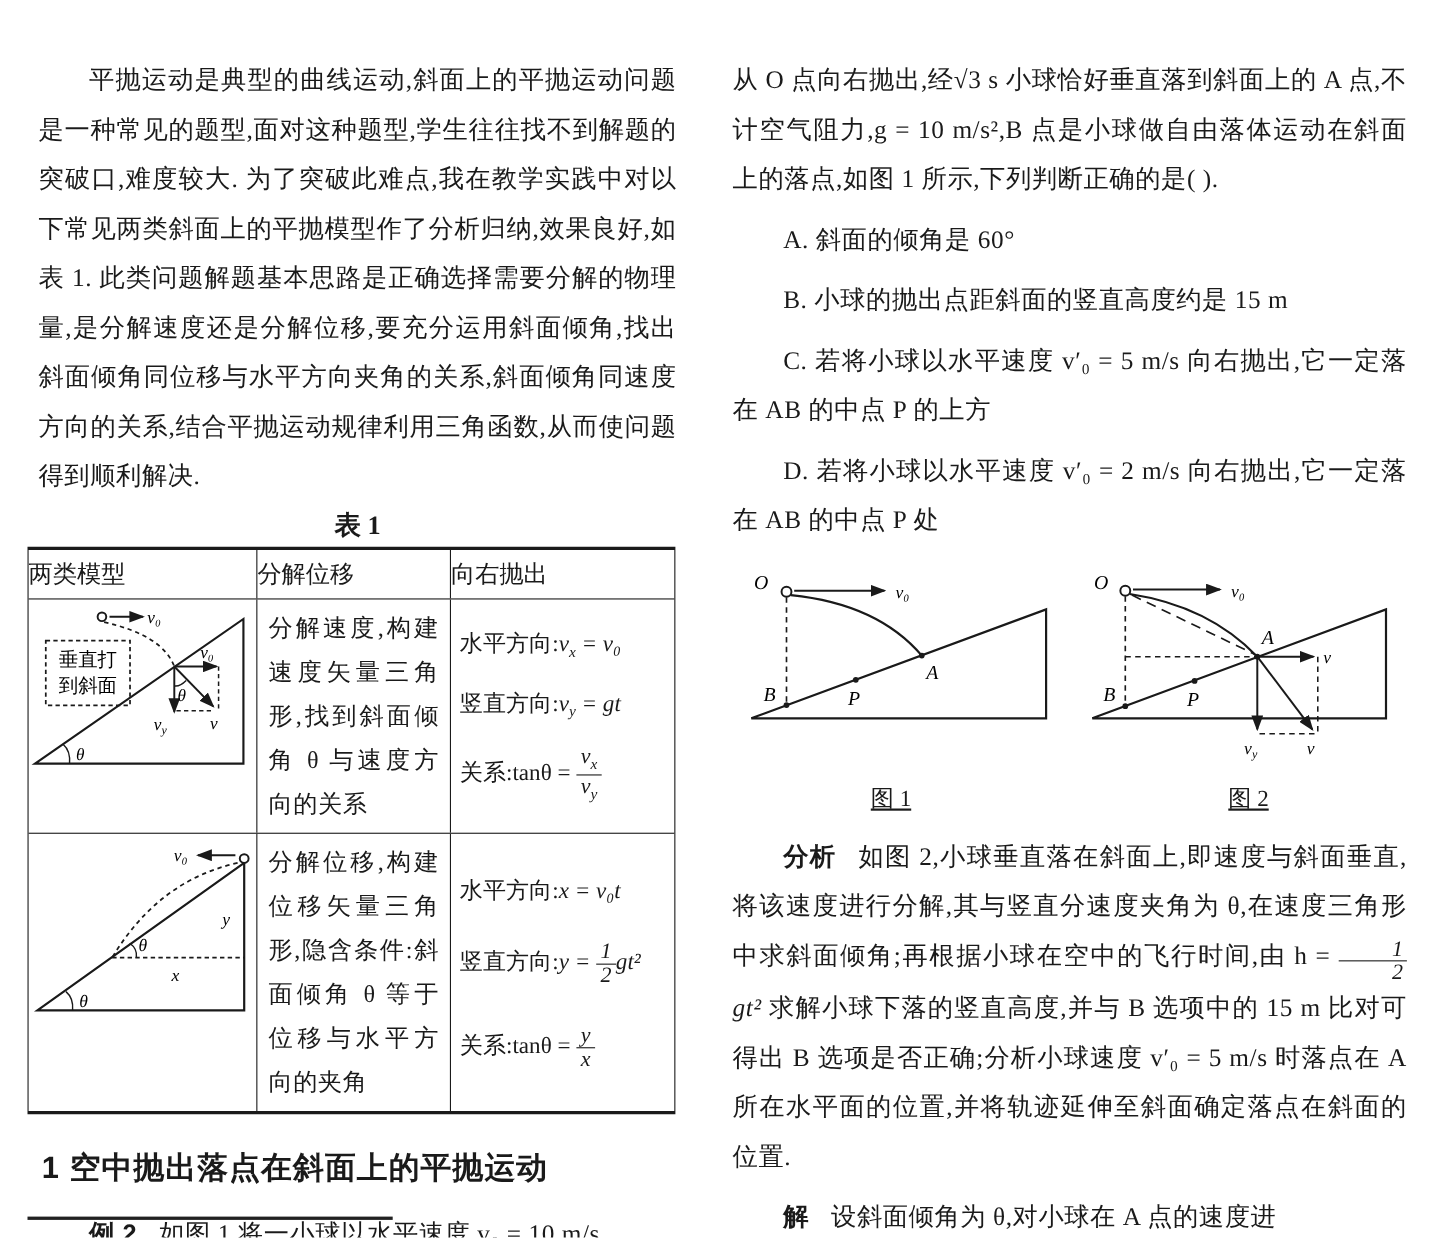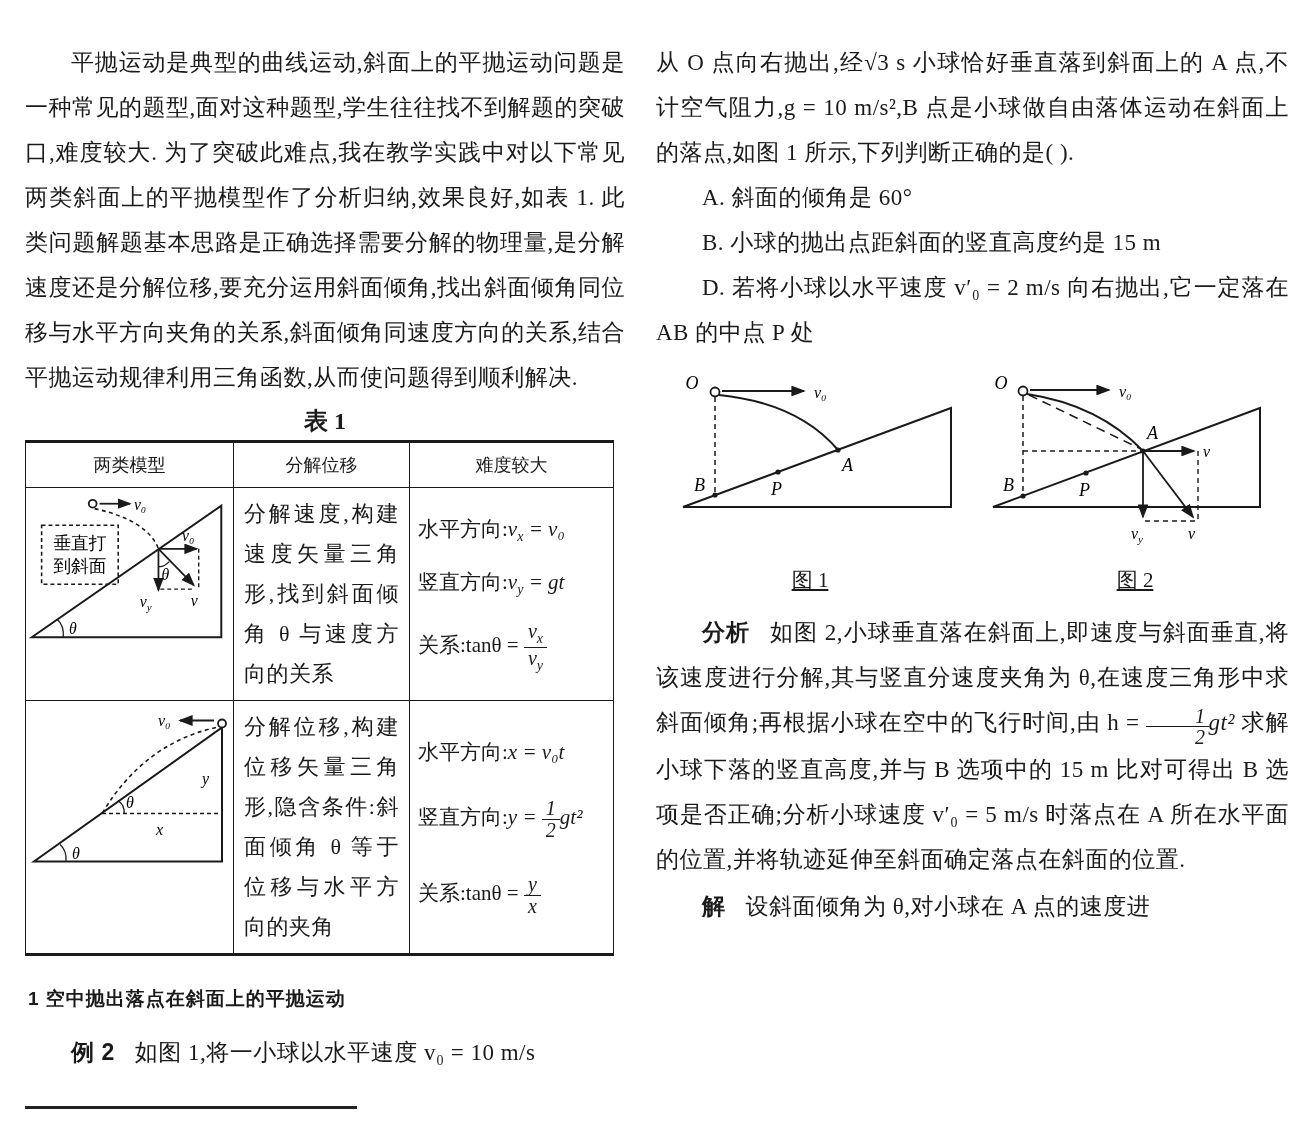"平抛运动是典型的曲线运动,斜面上的平抛运动问题是一种常见的题型,面对这种题型,学" p.body { margin: 0 -> 10px }
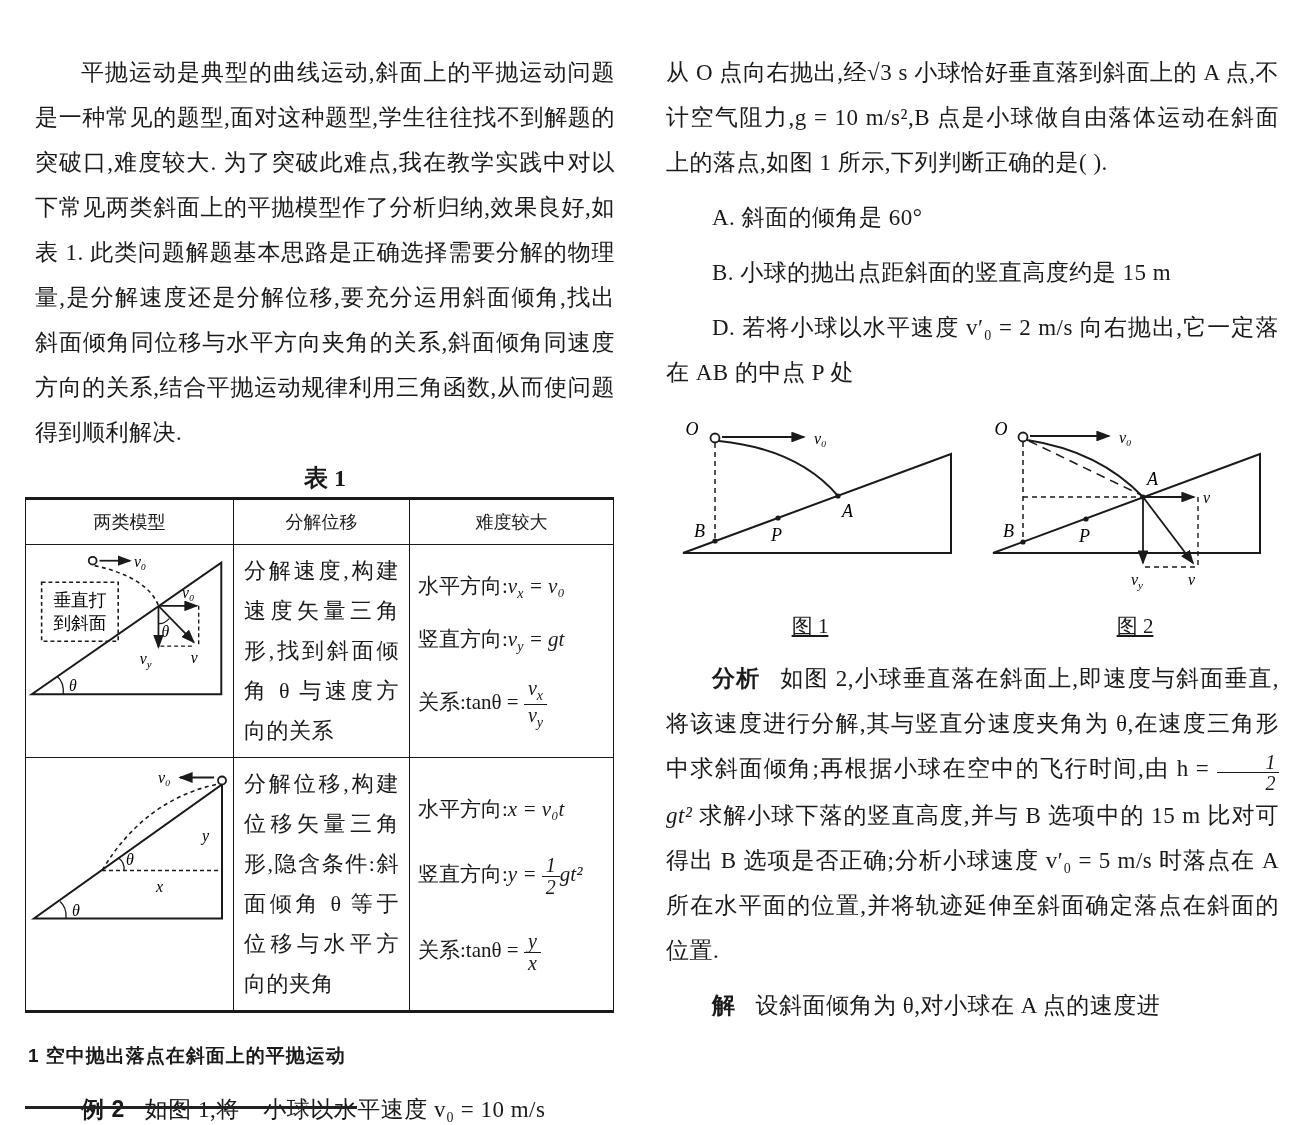"C. 若将小球以水平速度 v′₀ = 5" p.body { html: none -> <p>C. 若将小球以水平速度 v′₀ = 5 m/s 向右抛出,它一定落在 AB 的中点 P 的上方</p> }
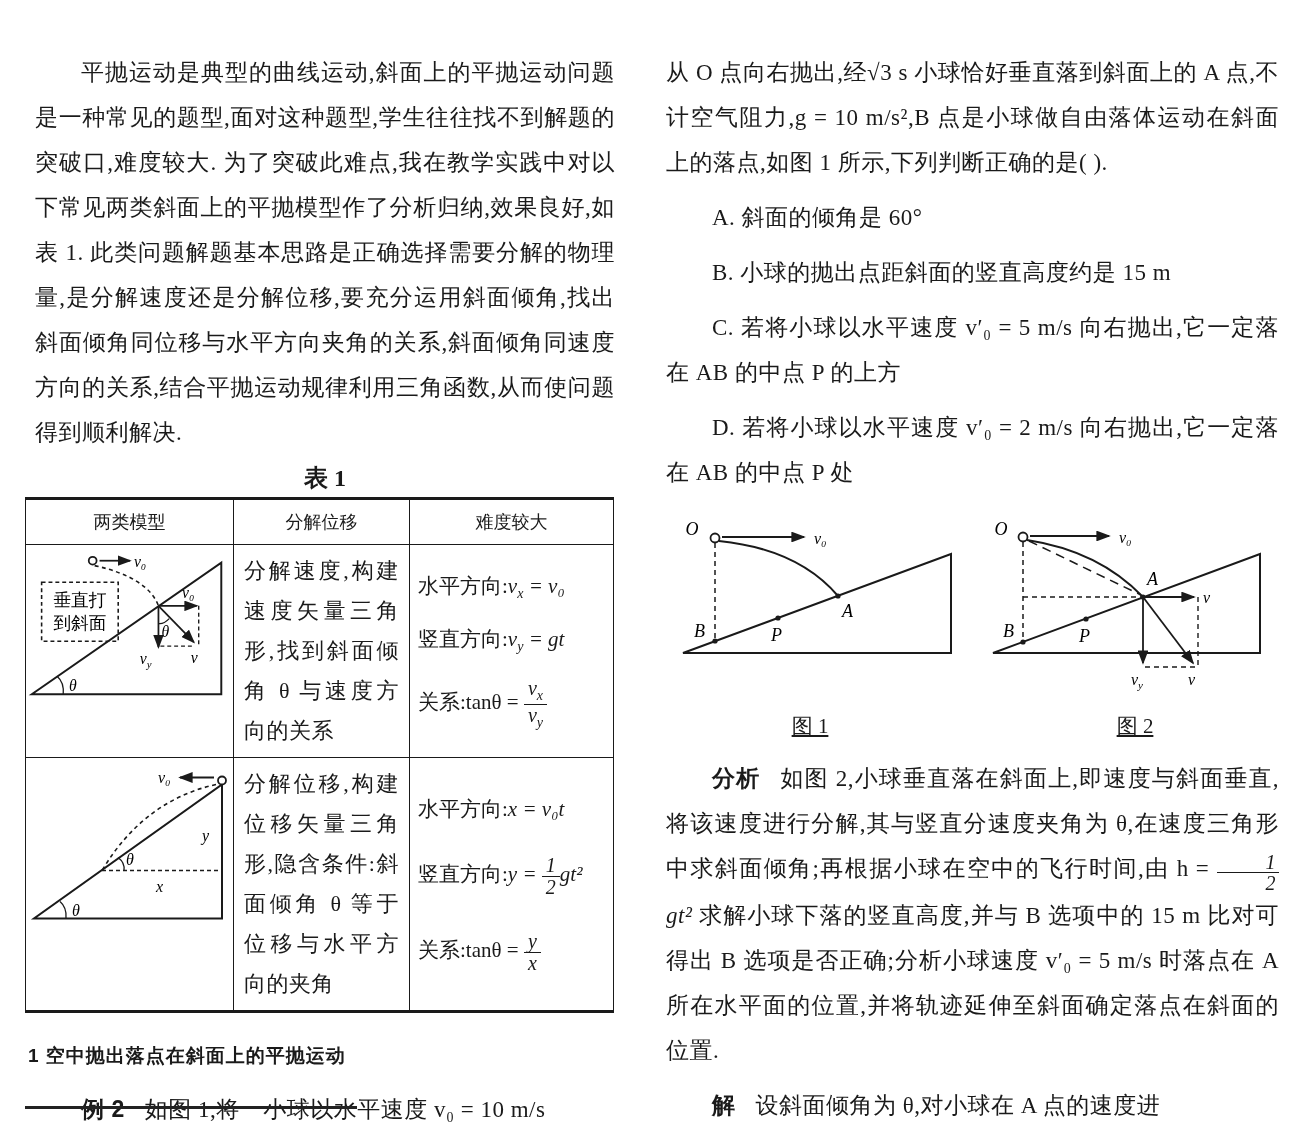"两类模型" .th { font-size: 18px -> 22px; text-align: center -> left }
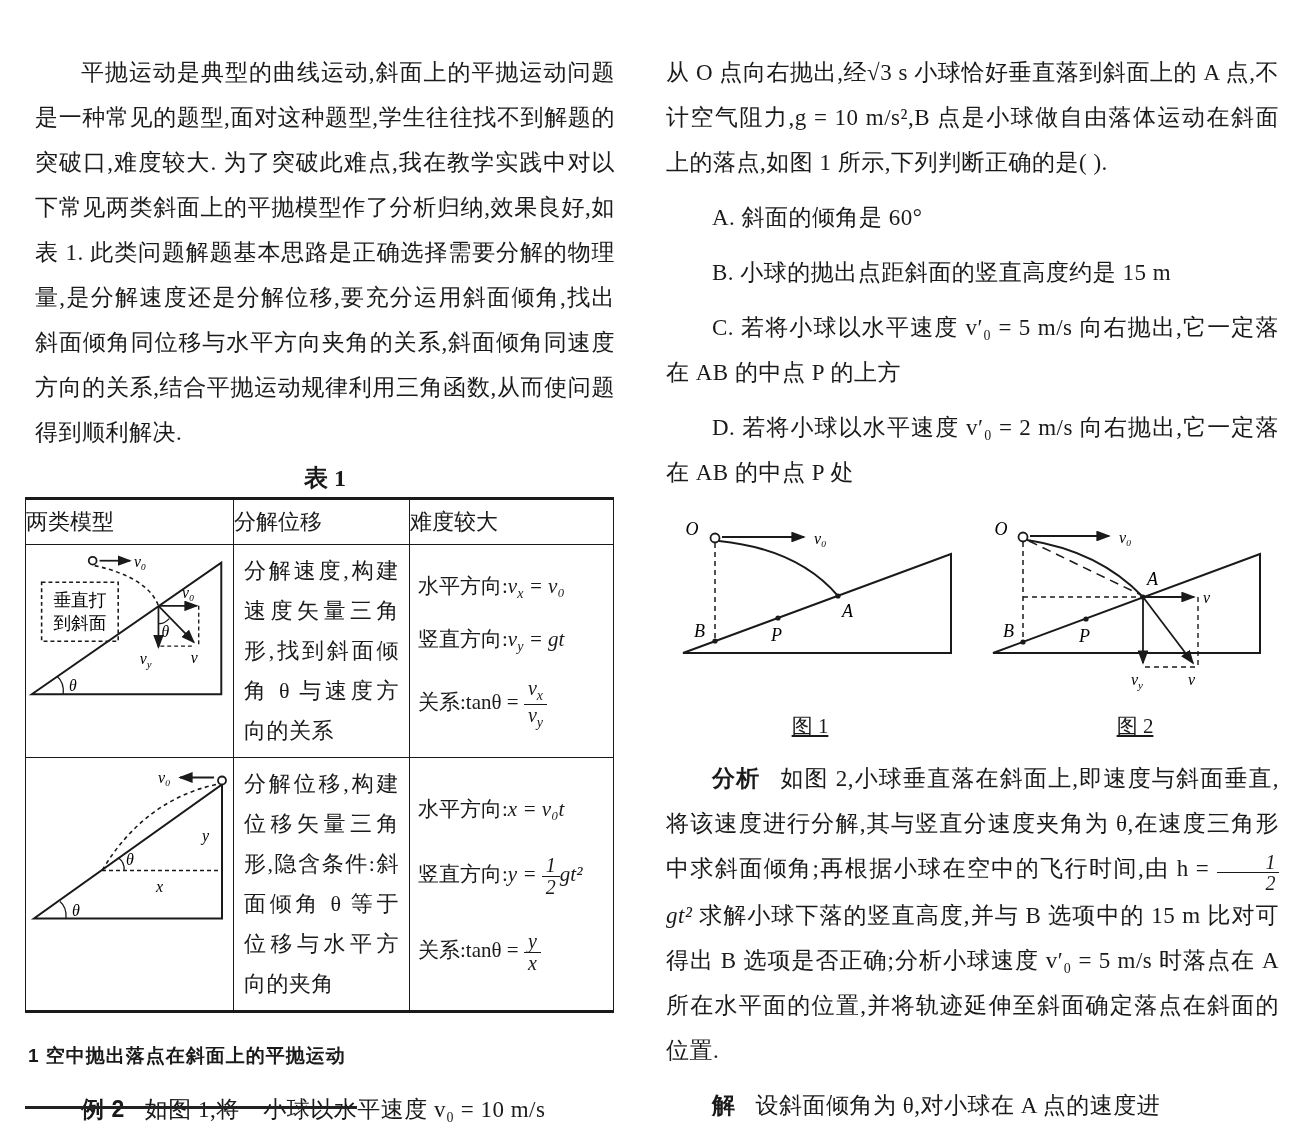"难度较大" div.th { text: 难度较大 -> 向右抛出 }
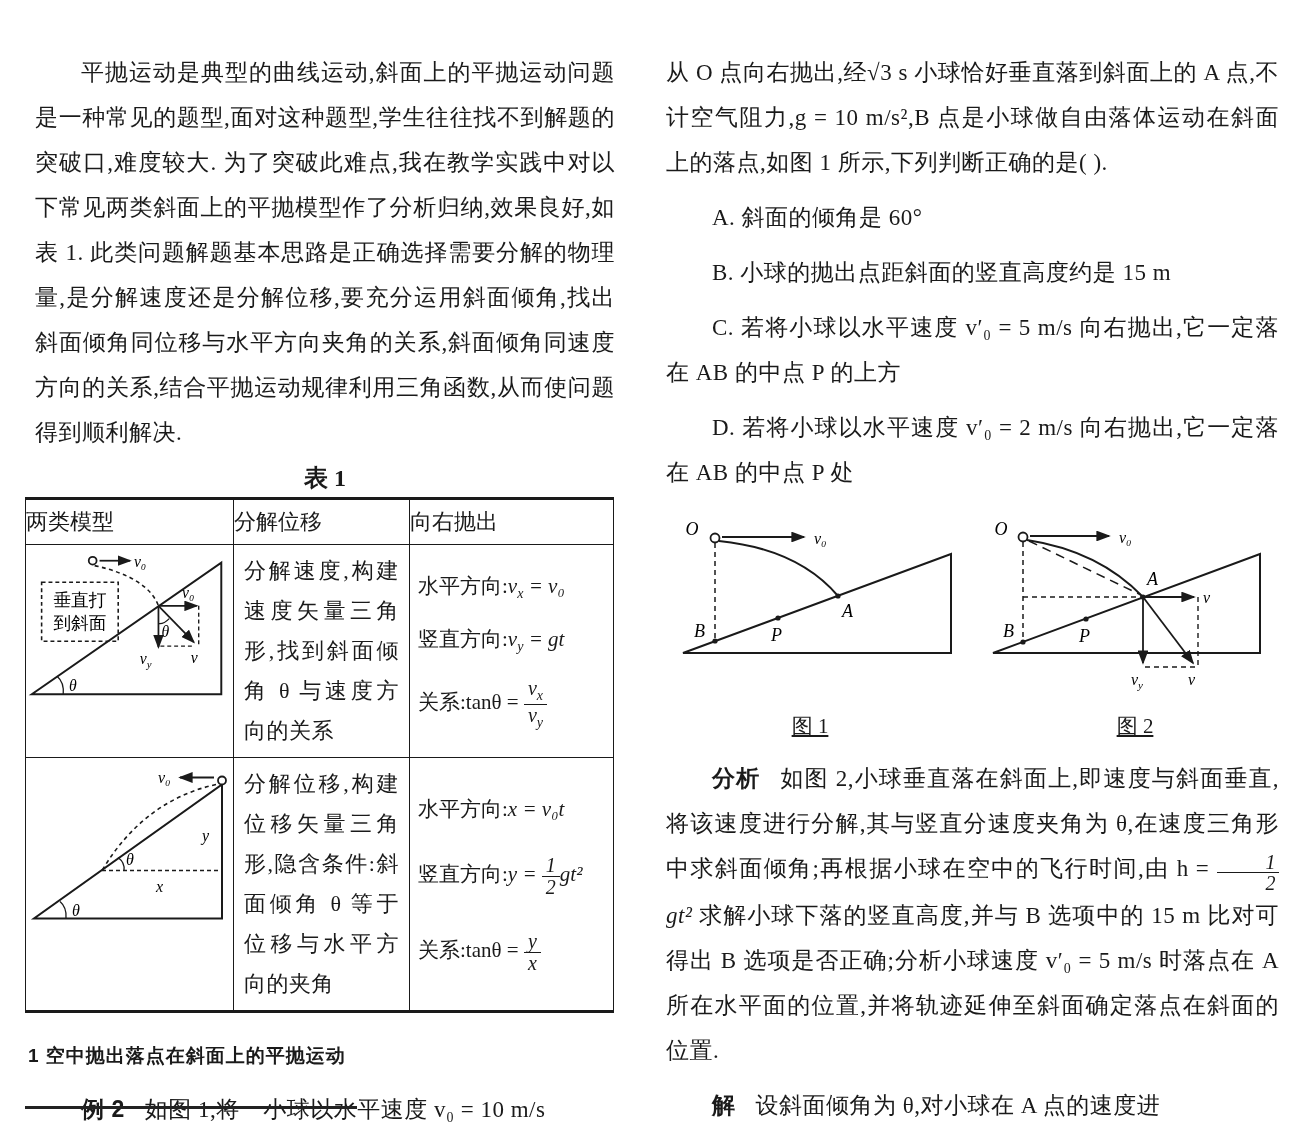"1 空中抛出落点在斜面上的平抛运动" h2.sec { font-size: 19px -> 28px; margin: 30px 0 0 3px -> 30px 0 0 13px }
